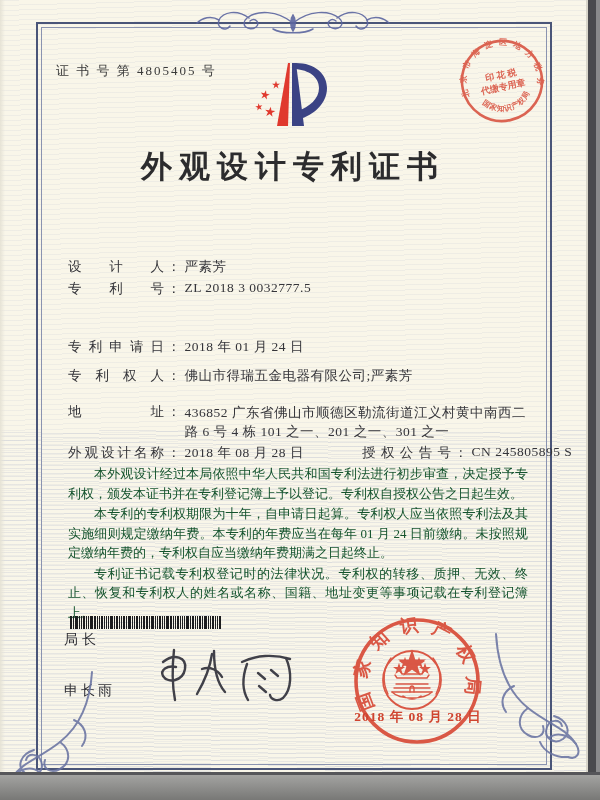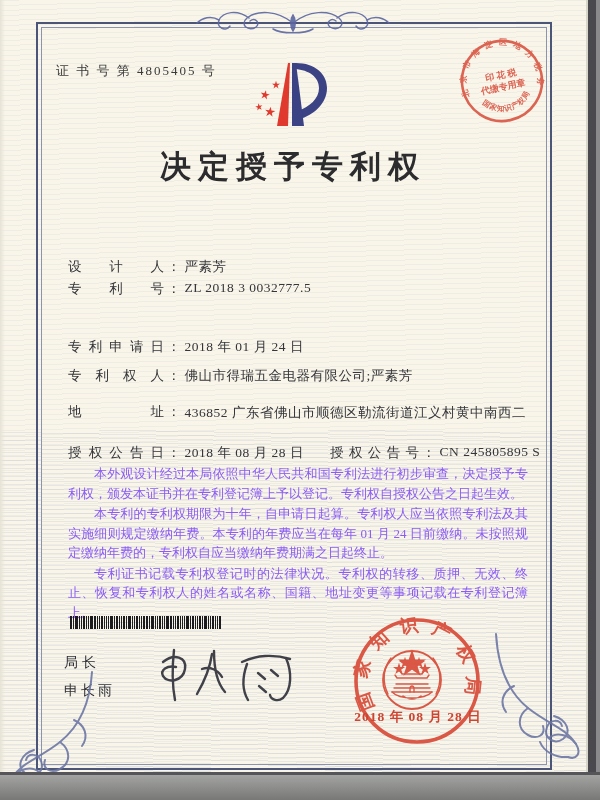"决定授予专利权" div.title { text: 决定授予专利权 -> 外观设计专利证书 }
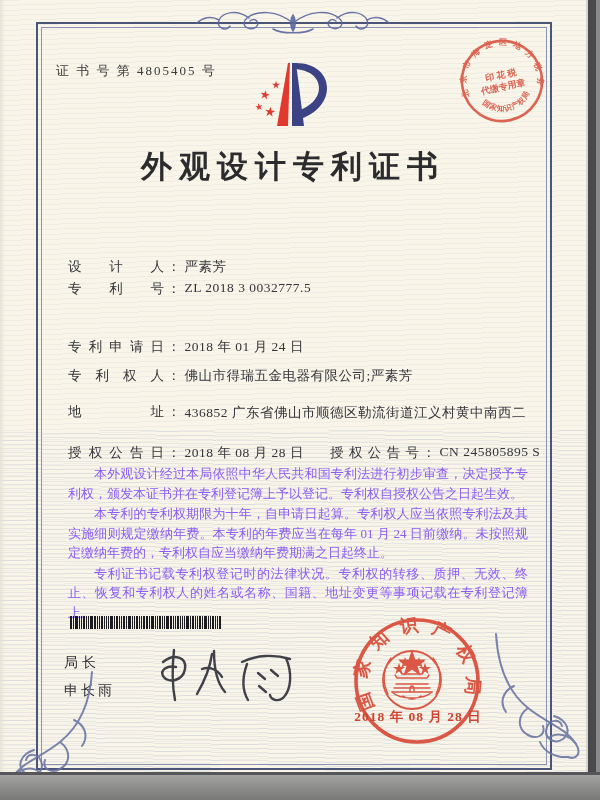"路 6 号 4 栋" span { html: none -> <span>路 6 号 4 栋 101 之一、201 之一、301 之一</span> }
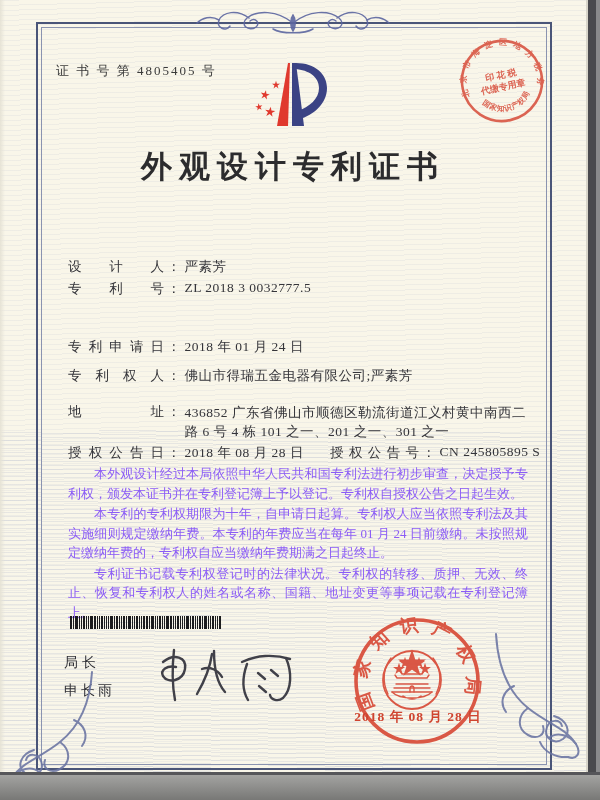"授权公告日" span.flabel { text: 授权公告日 -> 外观设计名称 }
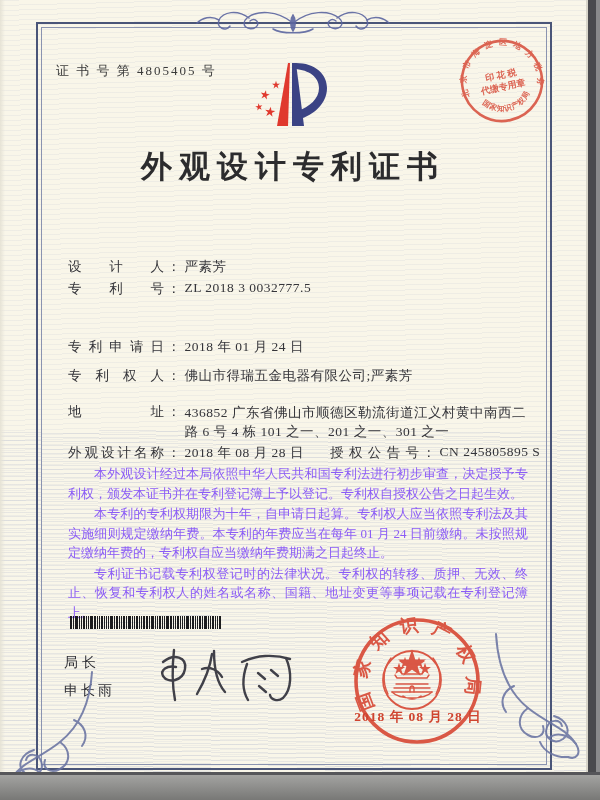"授权公告号" .flabel2 { margin-left: none -> 32px }
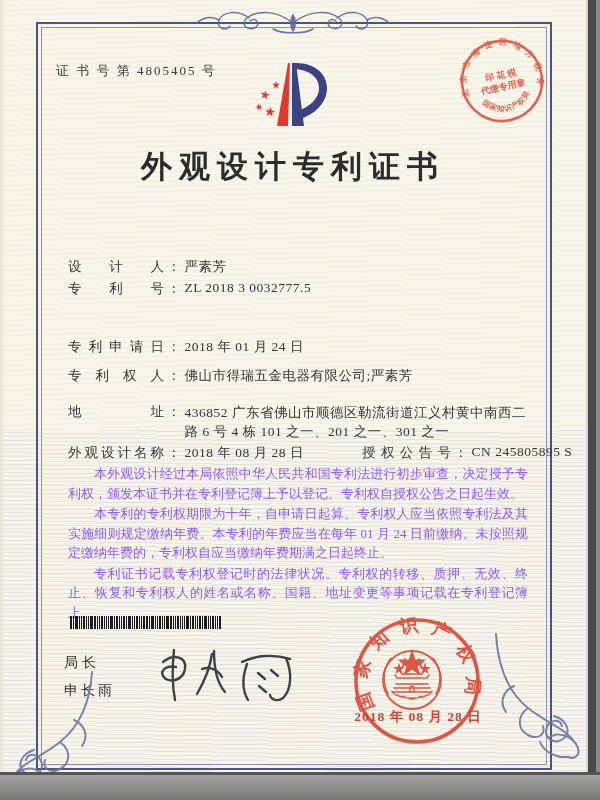"本外观设计经过本局依照中华人民共和国专利法进行初步审查，决定授予专利权，颁发本证" .body-text { color: #8b5cf6 -> #14532d }
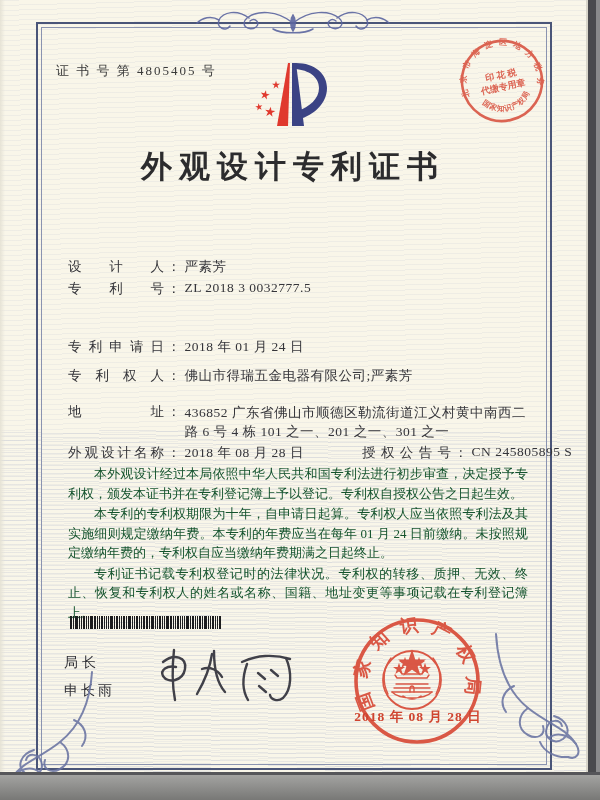"局长" .issuer-title { top: 654px -> 631px }
